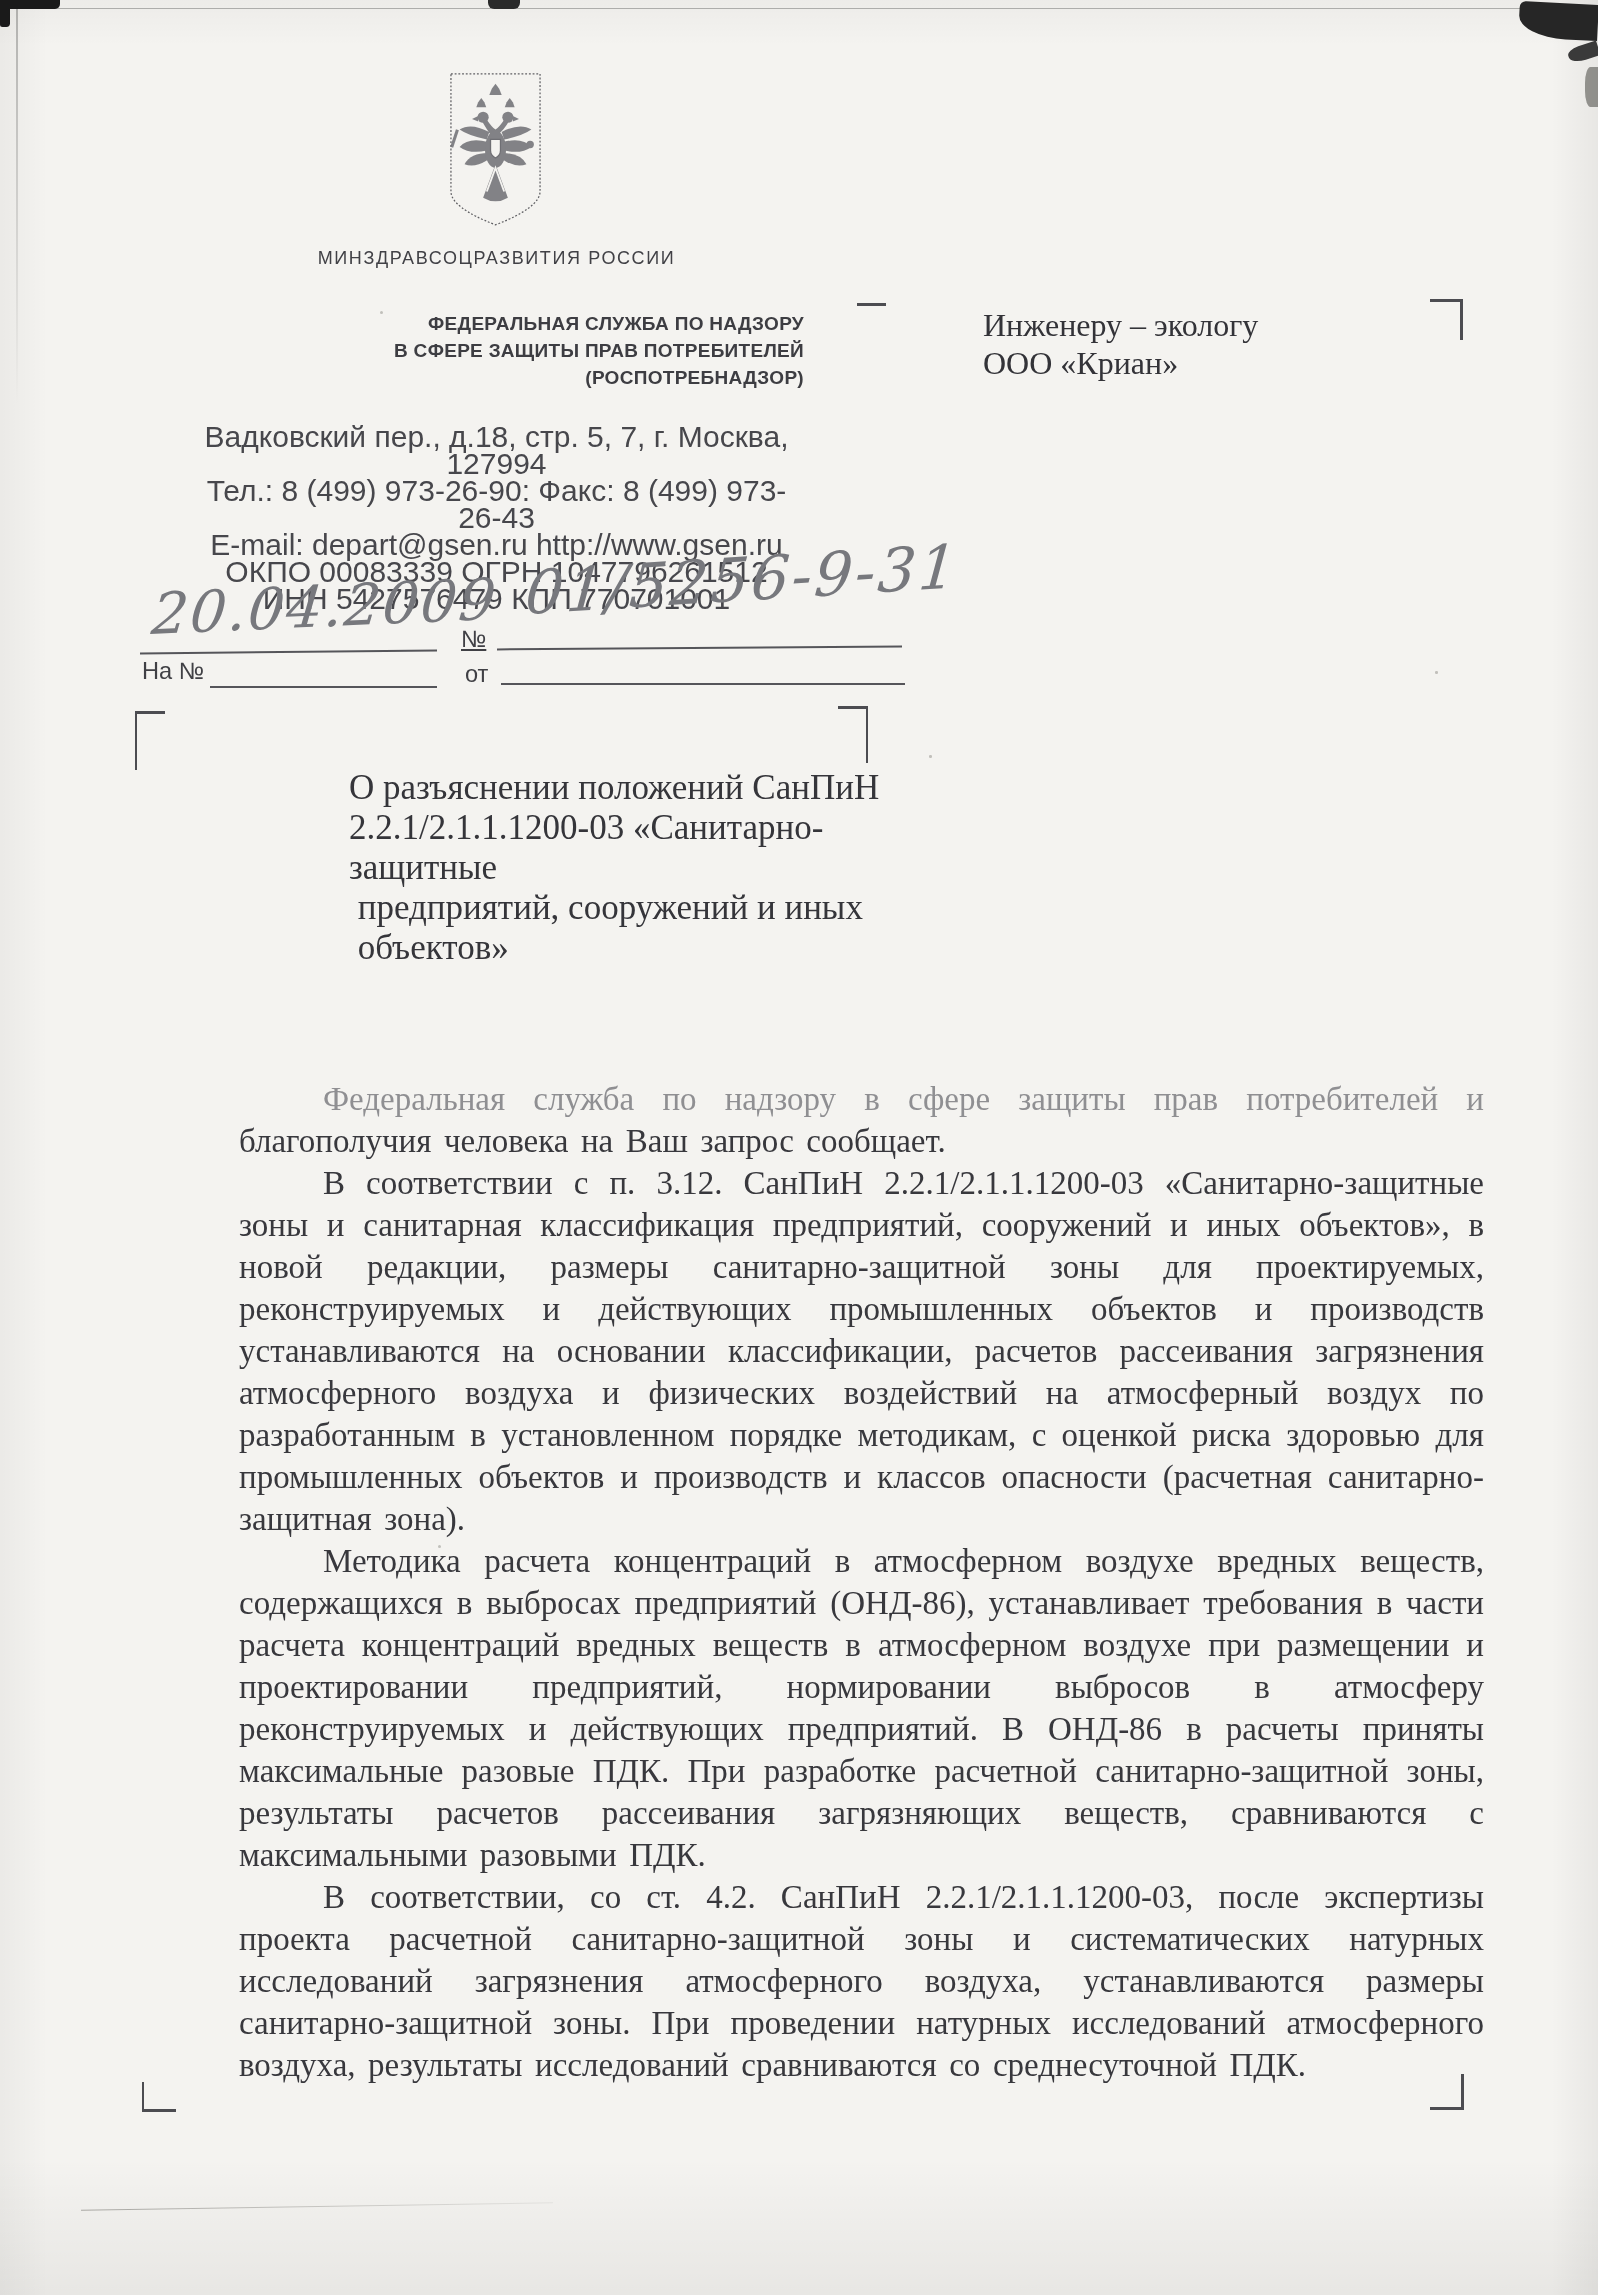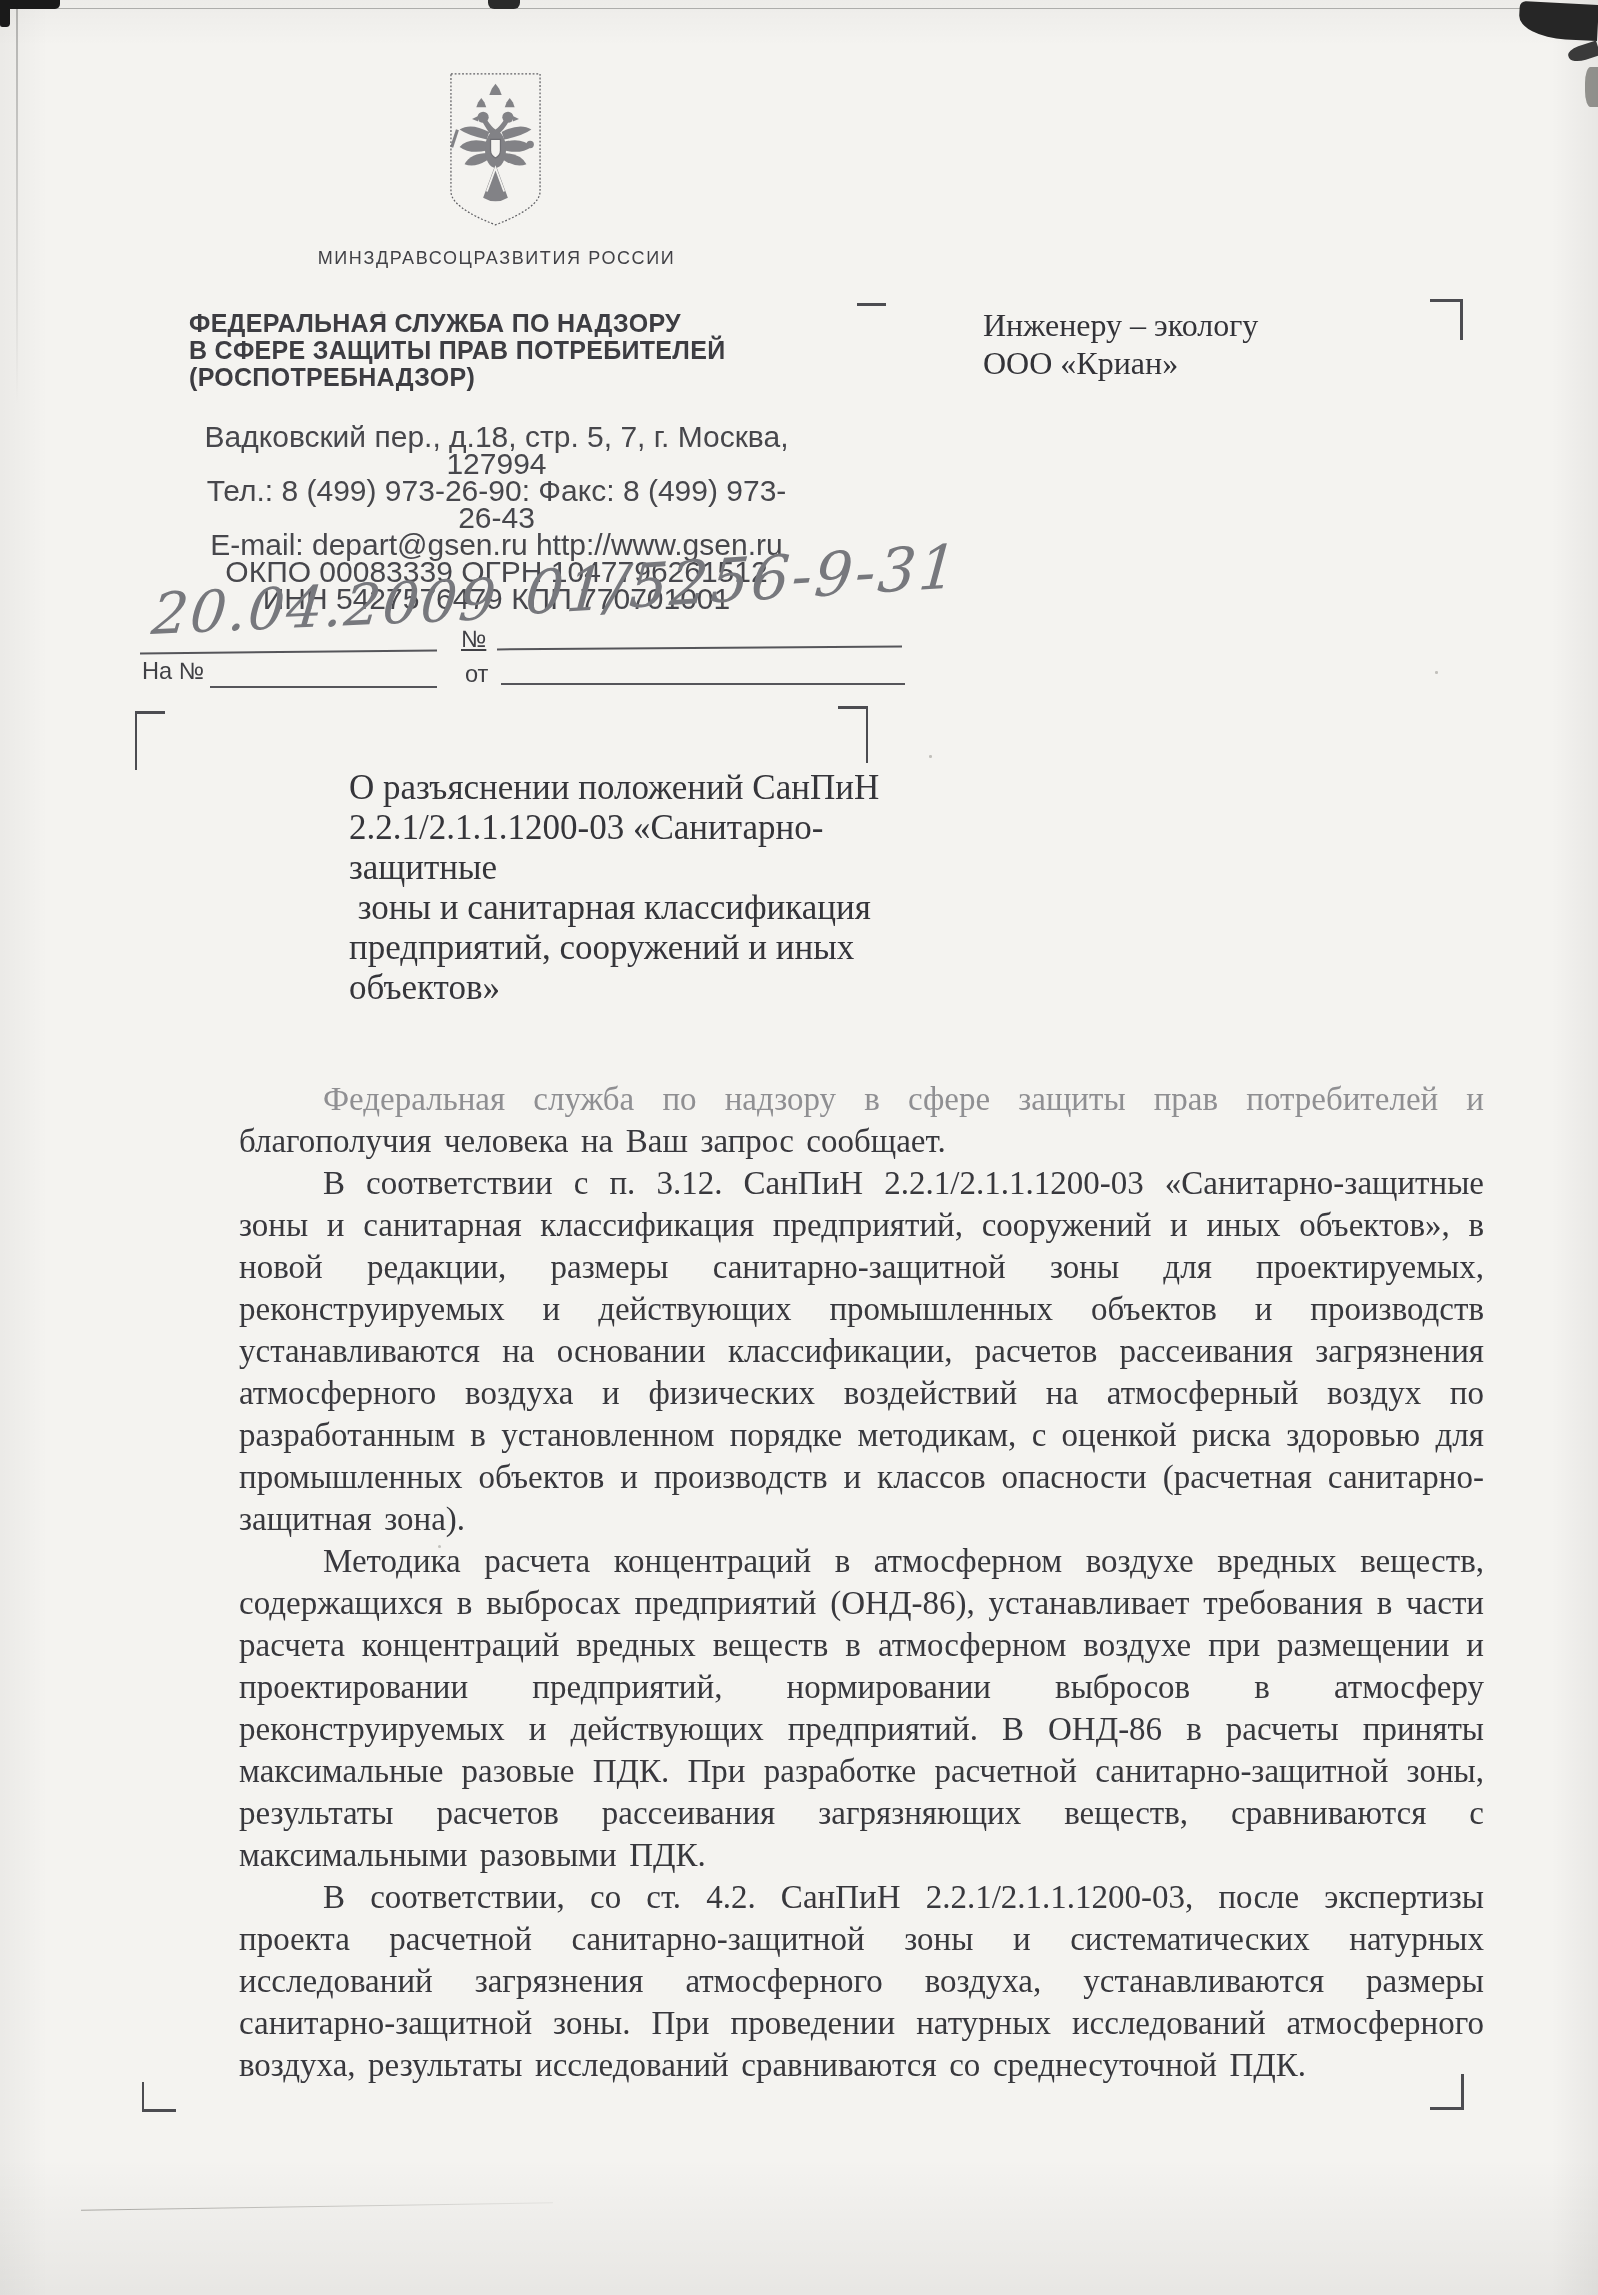"ФЕДЕРАЛЬНАЯ СЛУЖБА ПО НАДЗОРУ" .agency { font-size: 25px -> 19px; text-align: left -> right }
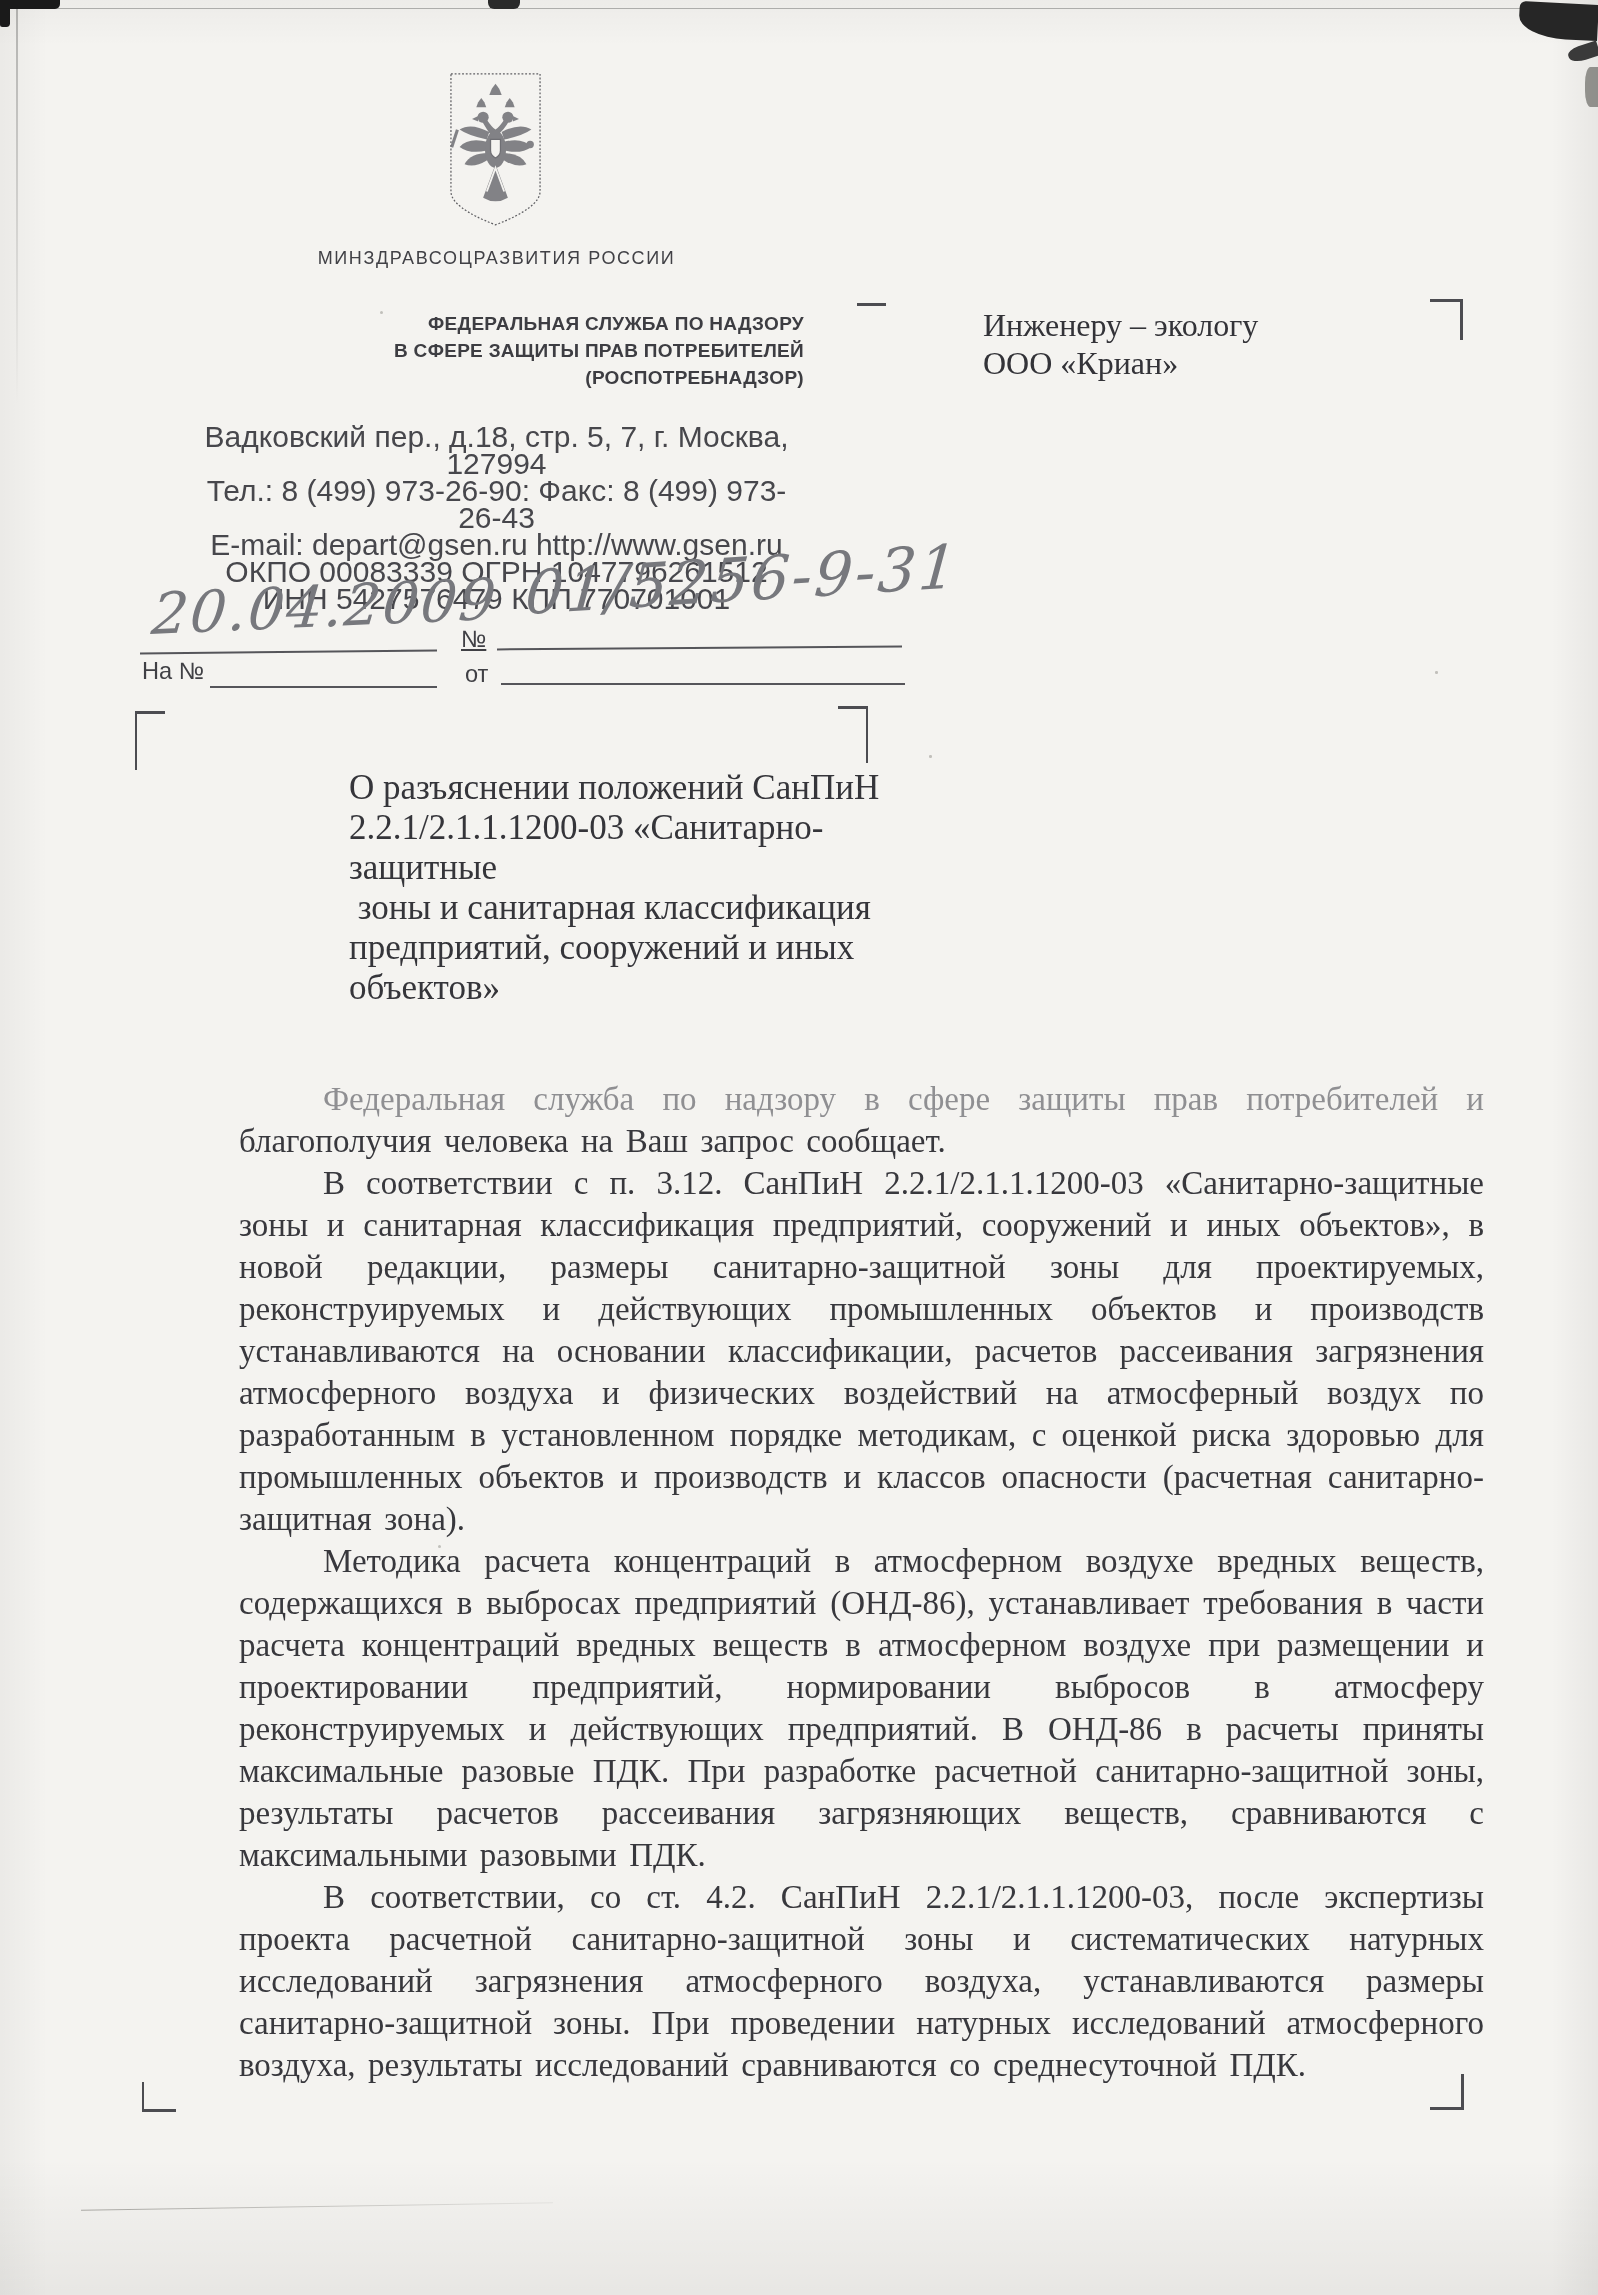"зоны и санитарная классификация" div { html: <div>зоны и санитарная классификация</div> -> none }
